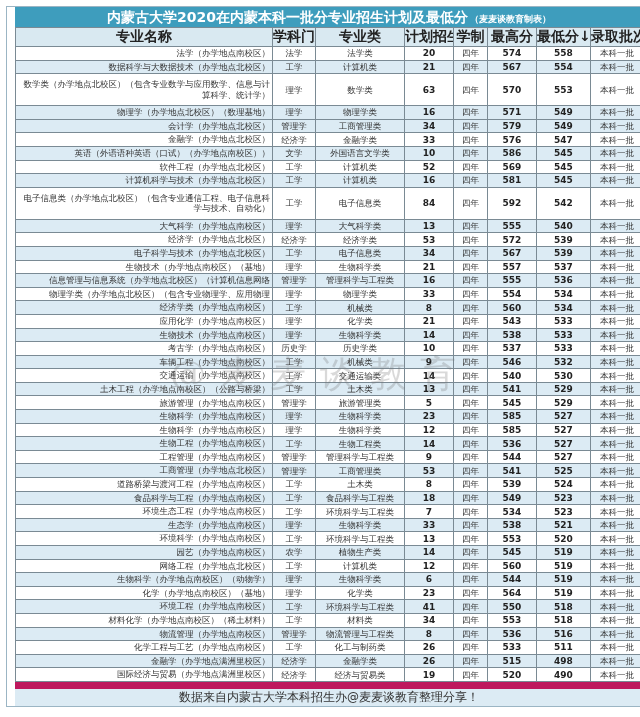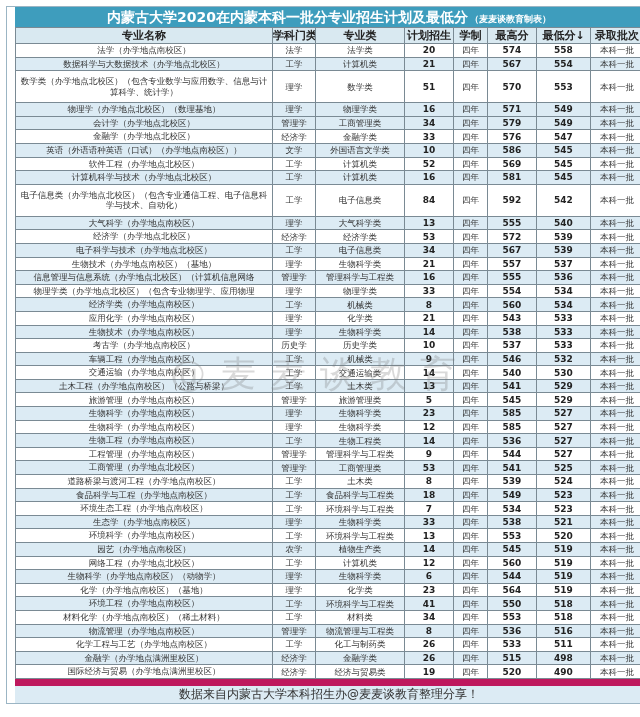"专业名称" th { font-size: 11px -> 14px }
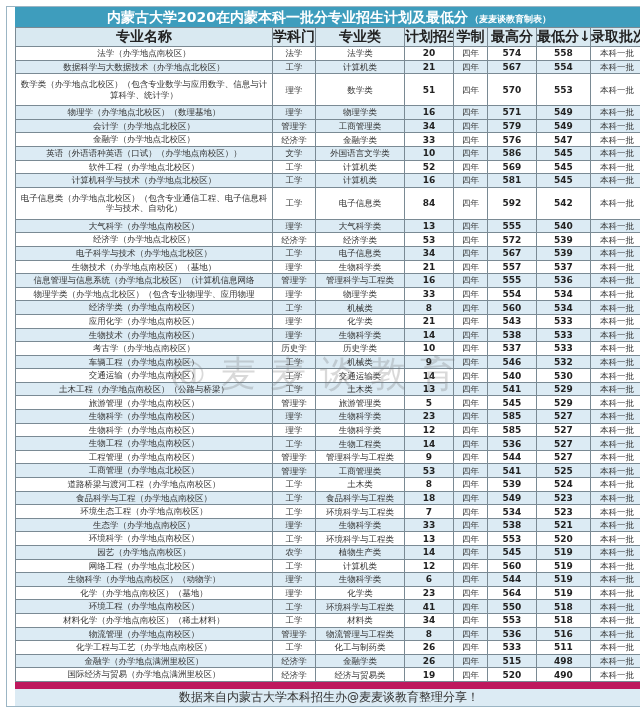"法学（办学地点南校区）" td.name { text-align: none -> right }
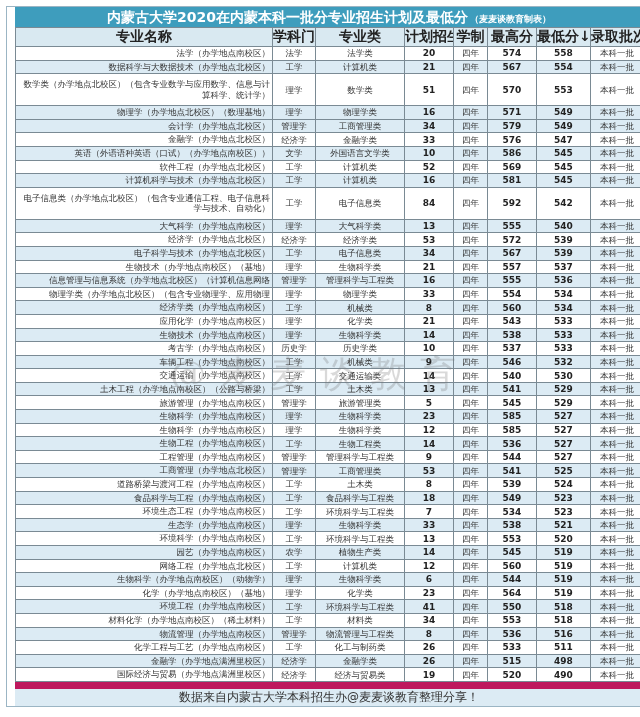"51" td.num { text: 51 -> 63 }
